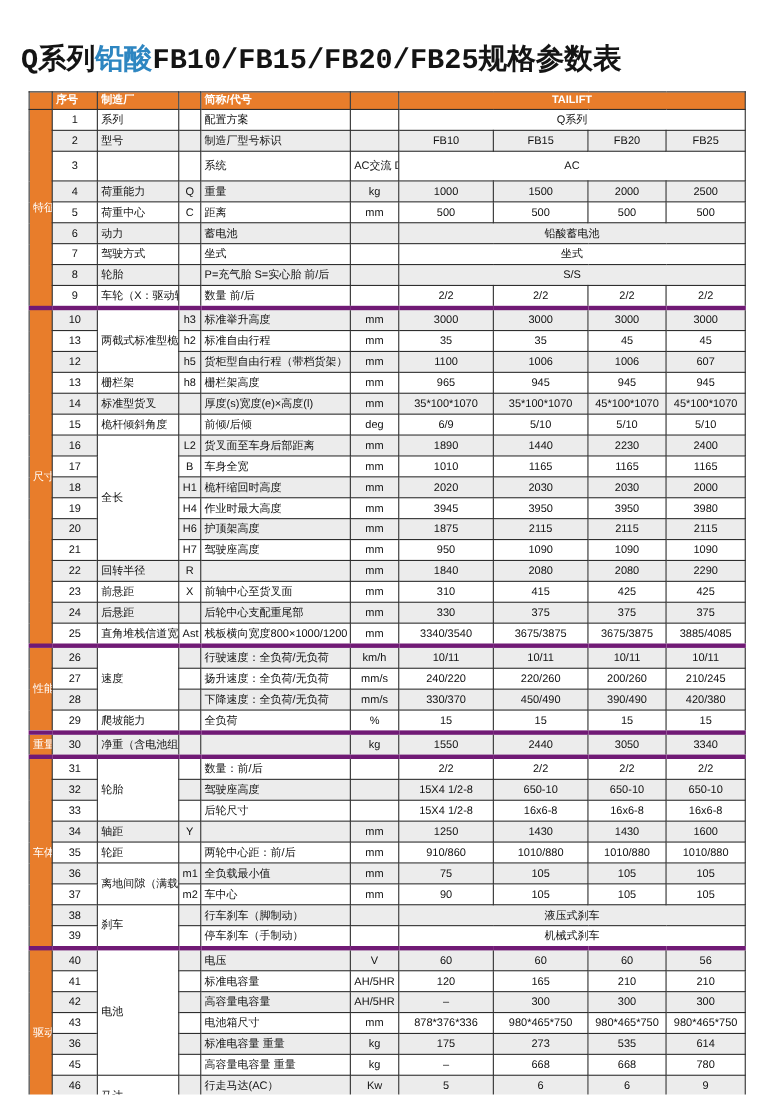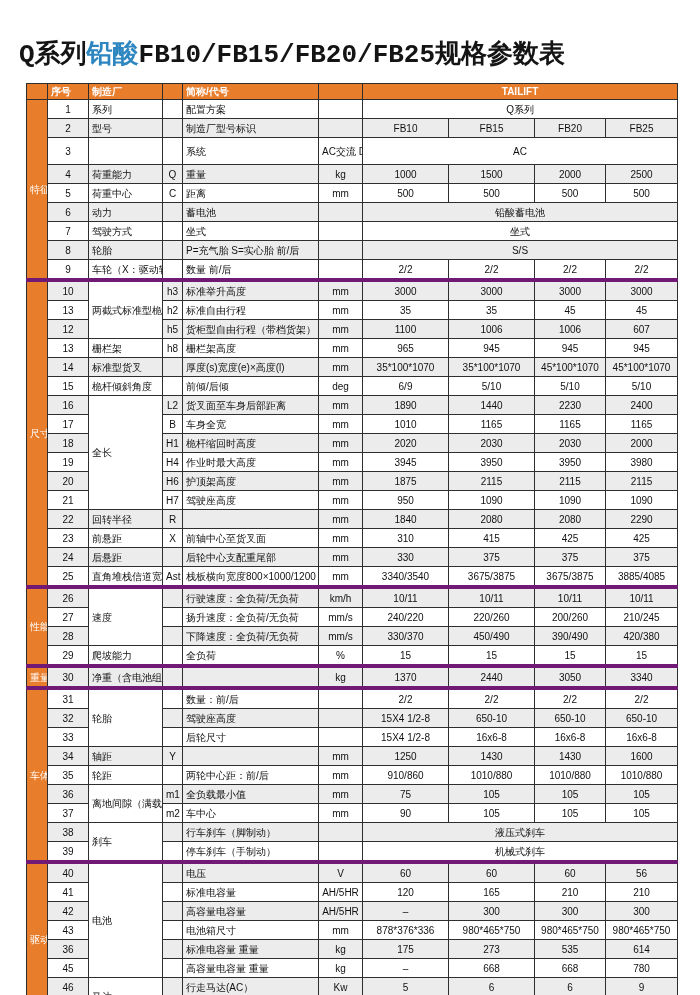"1370" td.c { text: 1370 -> 1550 }
